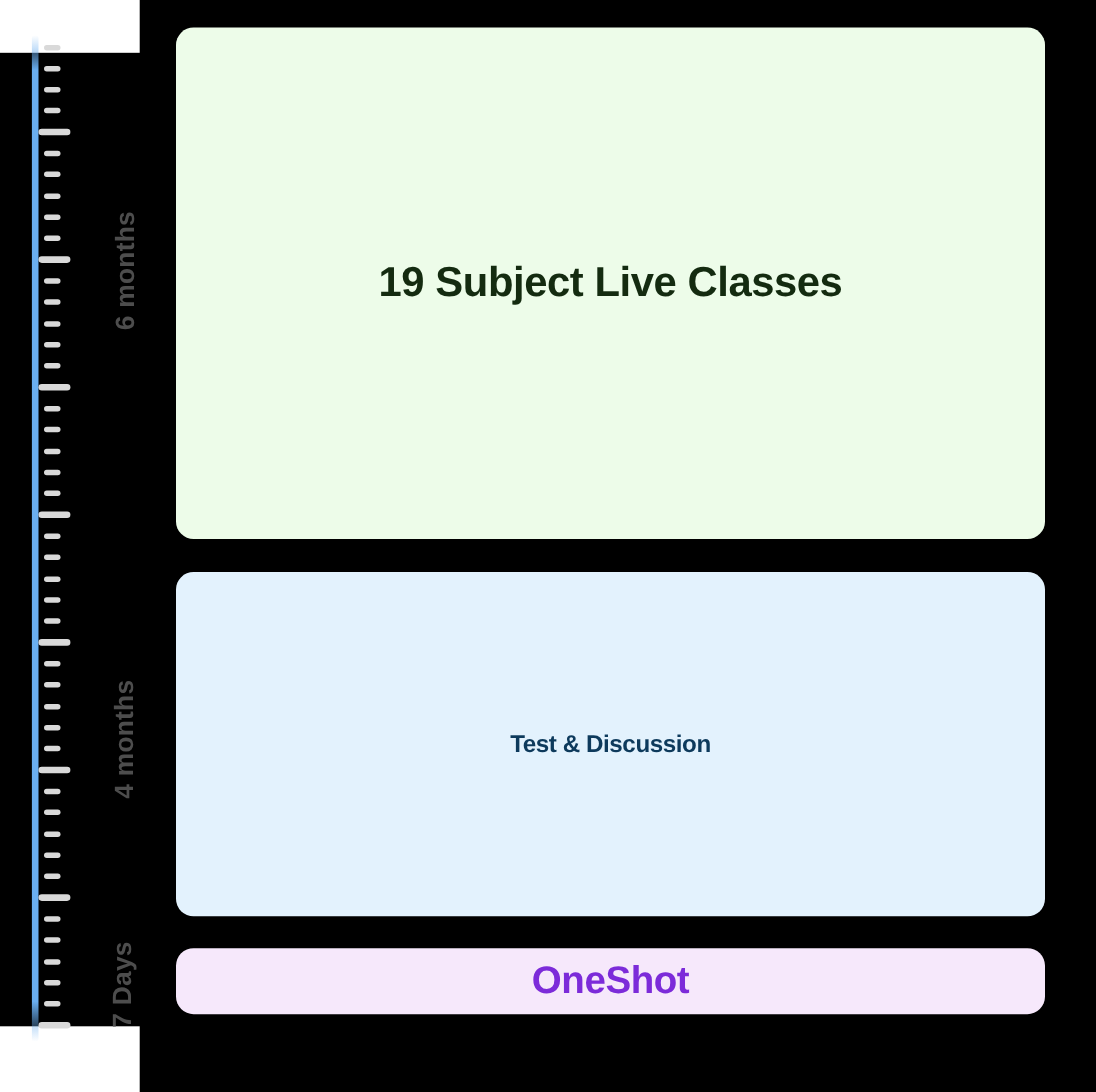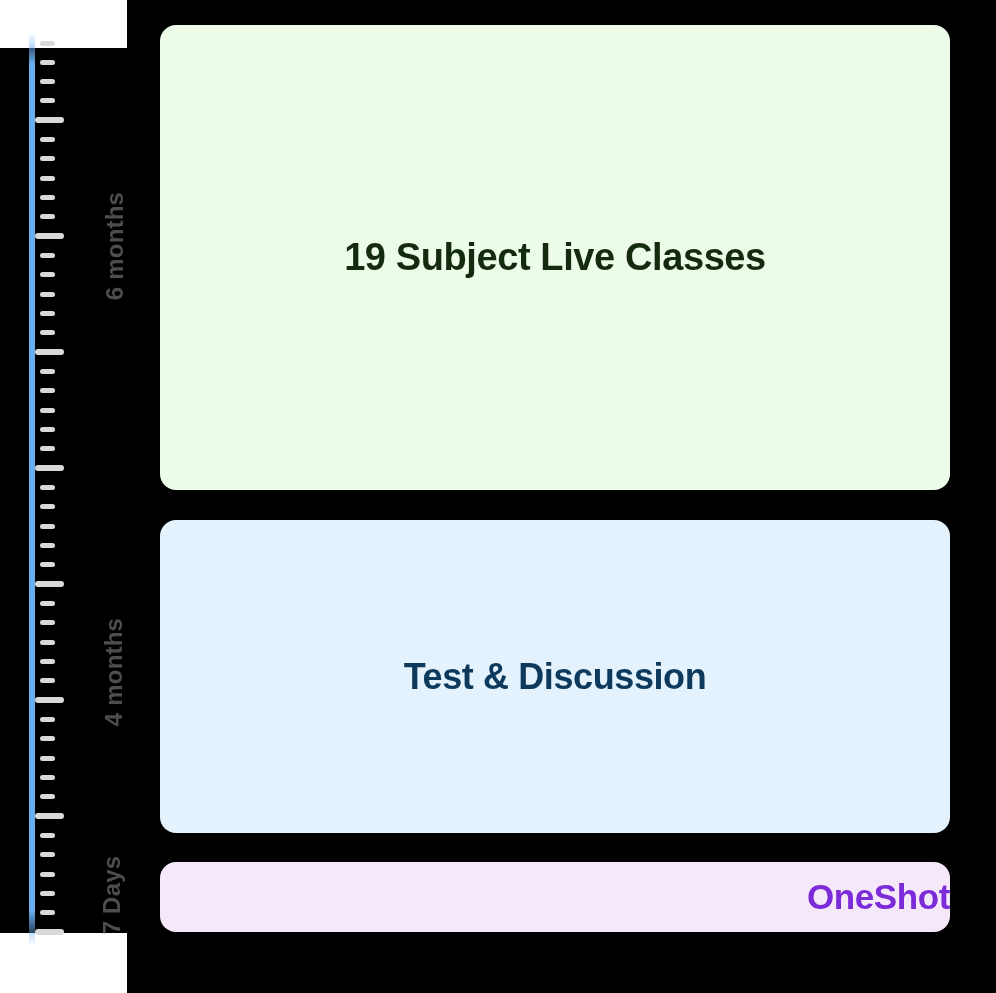"Test & Discussion" #card1 .card-title { font-size: 36px -> 22px }
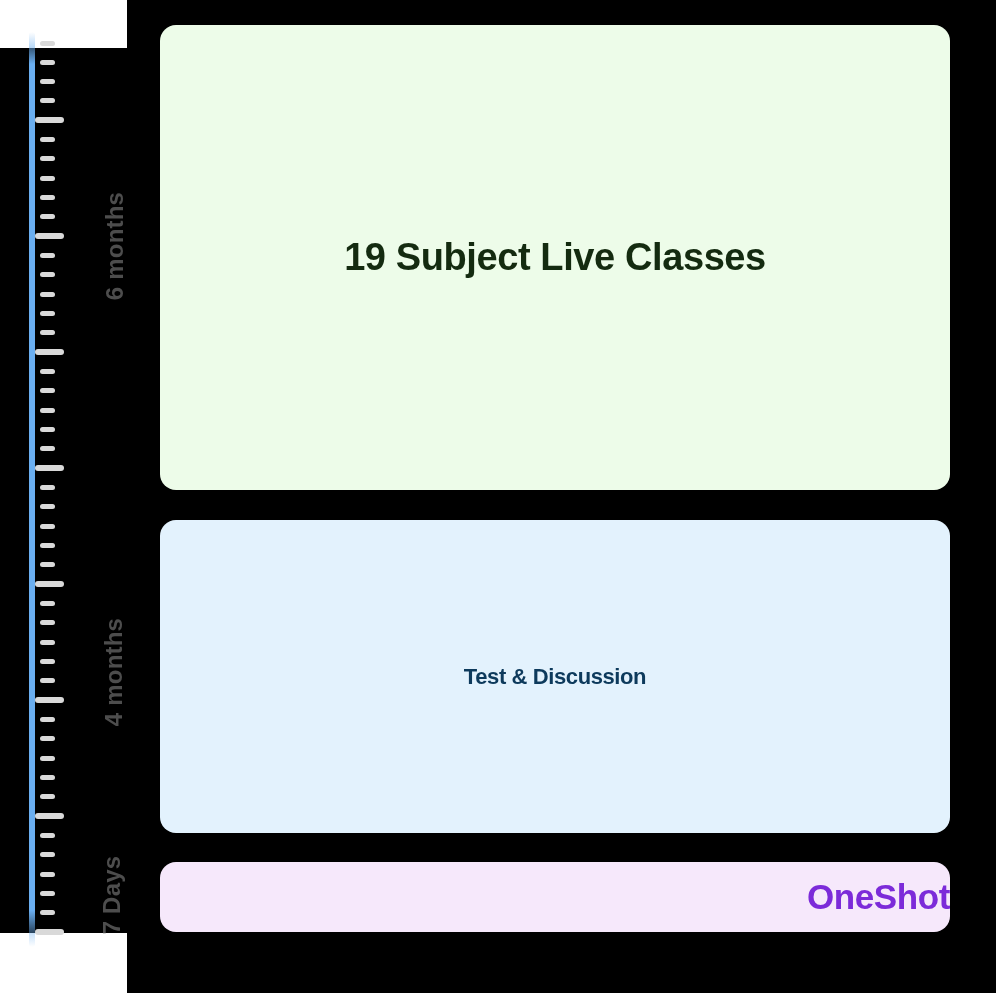"OneShot" #card2 { height: 70px -> 60px; justify-content: flex-end -> none }
